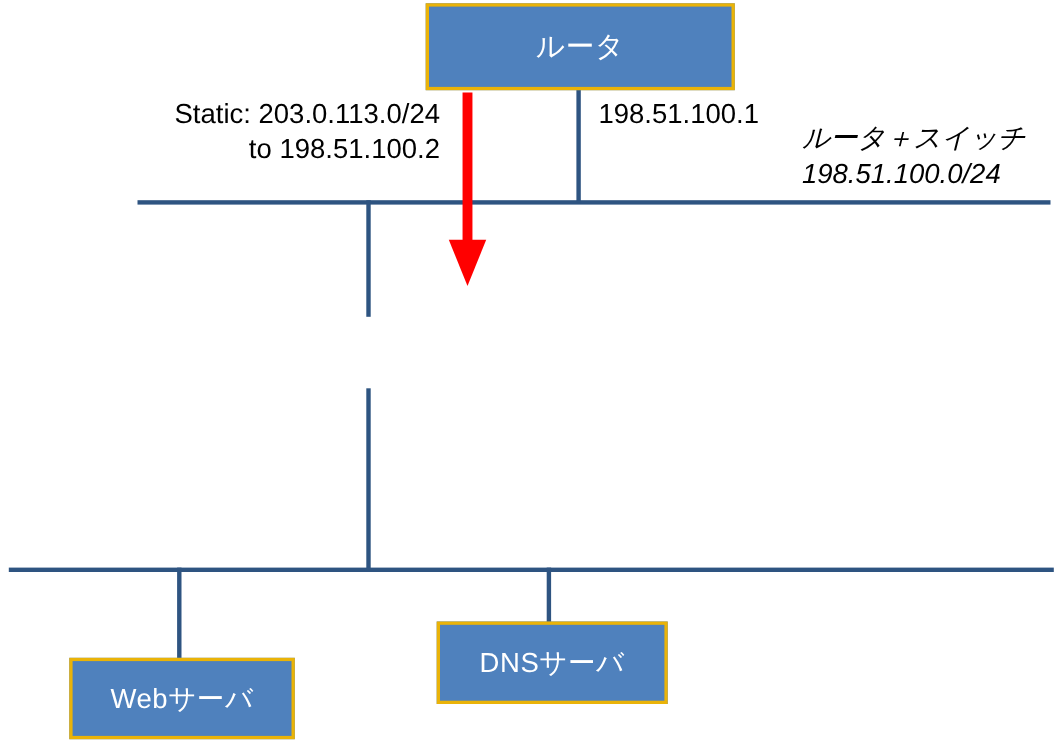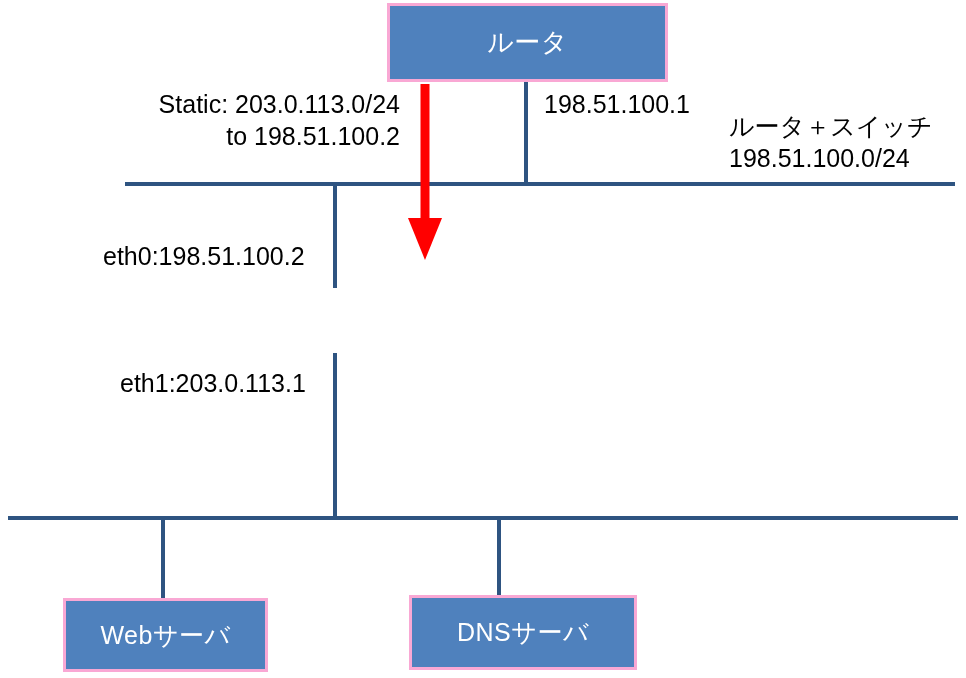"ルータ" .node { border: 3px solid #f9a8d4 -> 3px solid #eab308 }
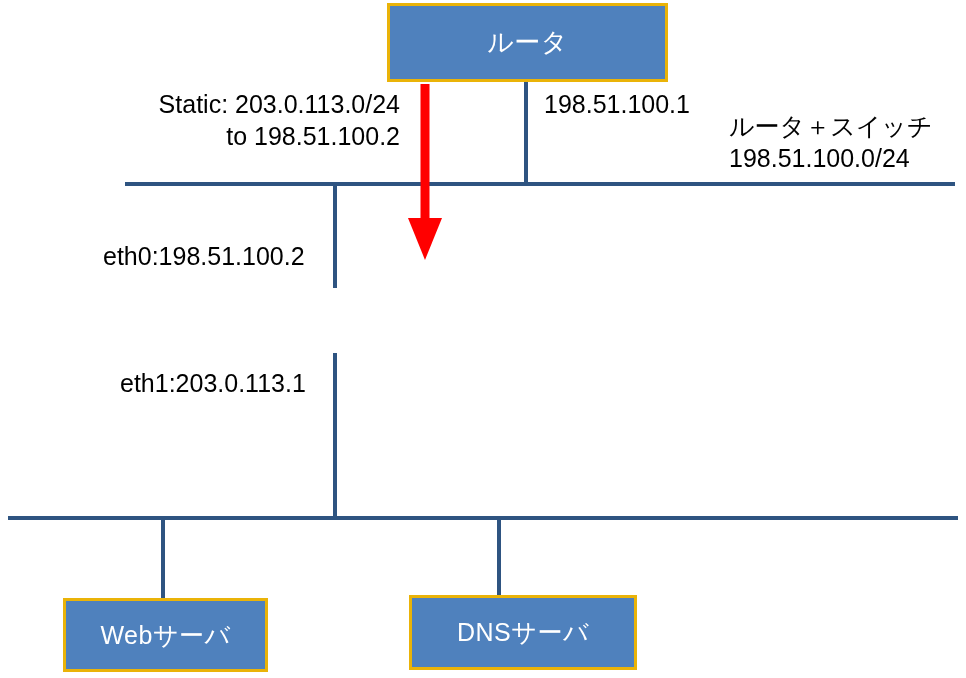"ルータ＋スイッチ" #label-segment-top { font-style: none -> italic }
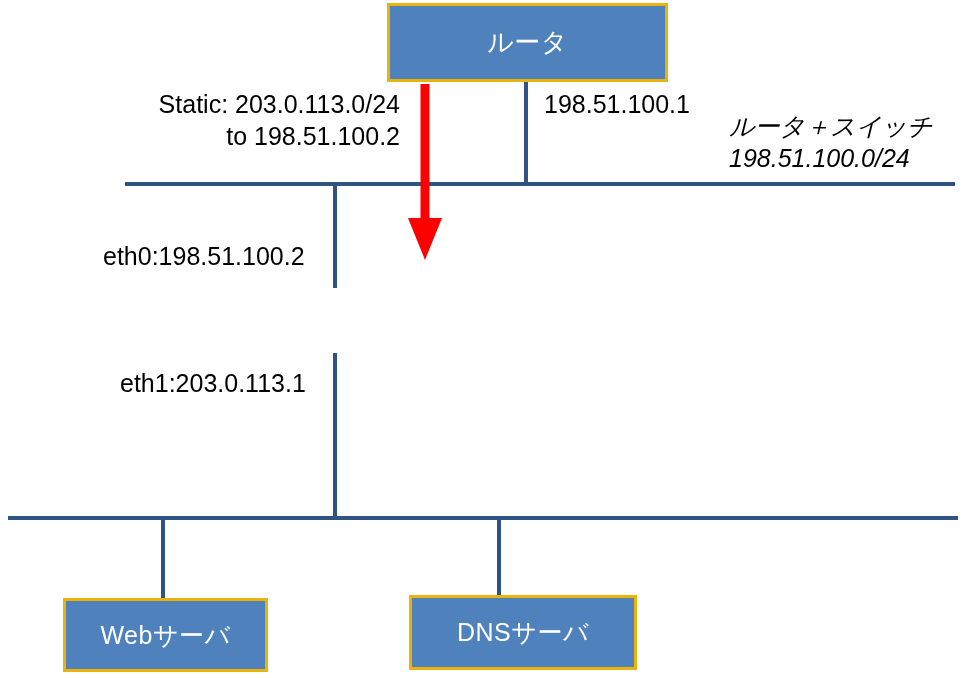"eth0:198.51.100.2" div.label { html: <div>eth0:198.51.100.2</div> -> none }
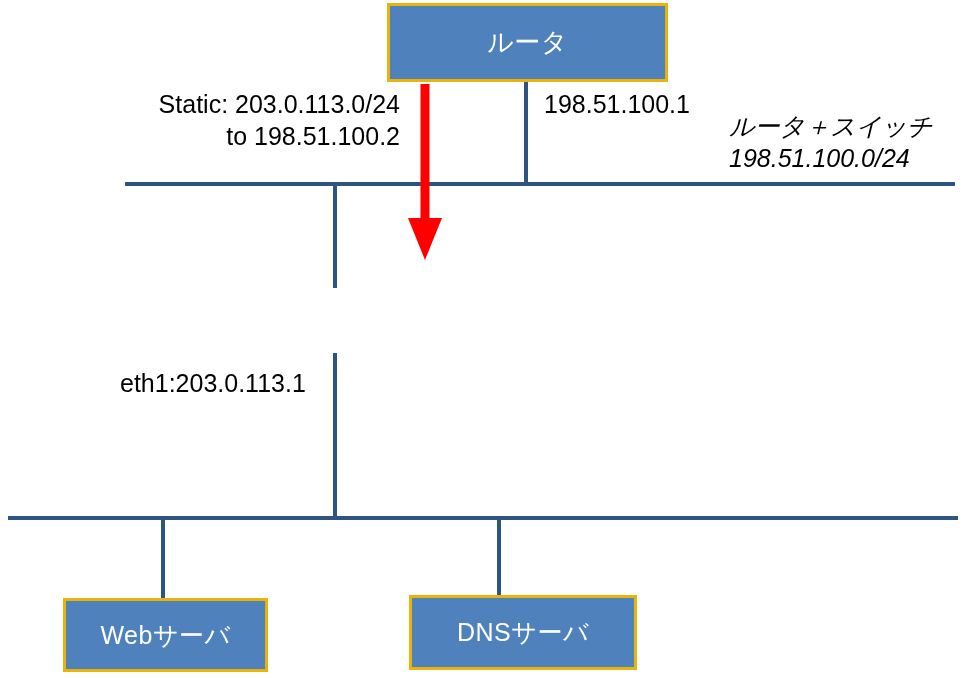"eth1:203.0.113.1" div.label { html: <div>eth1:203.0.113.1</div> -> none }
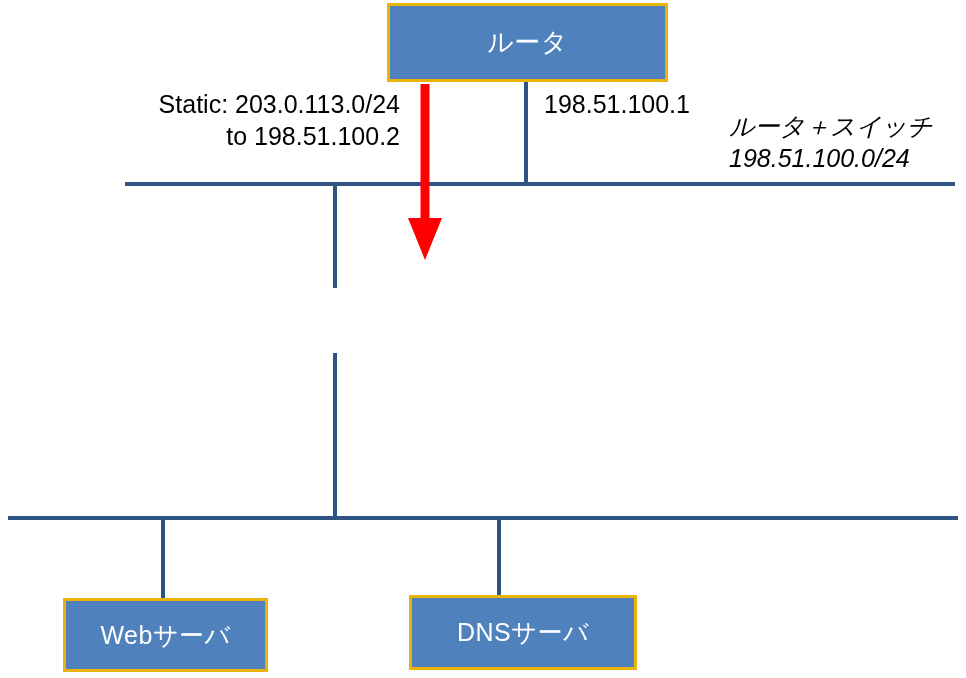"DNSサーバ" #dns-node { margin-left: 12px -> none; top: 595px -> 565px; width: 228px -> 210px }
